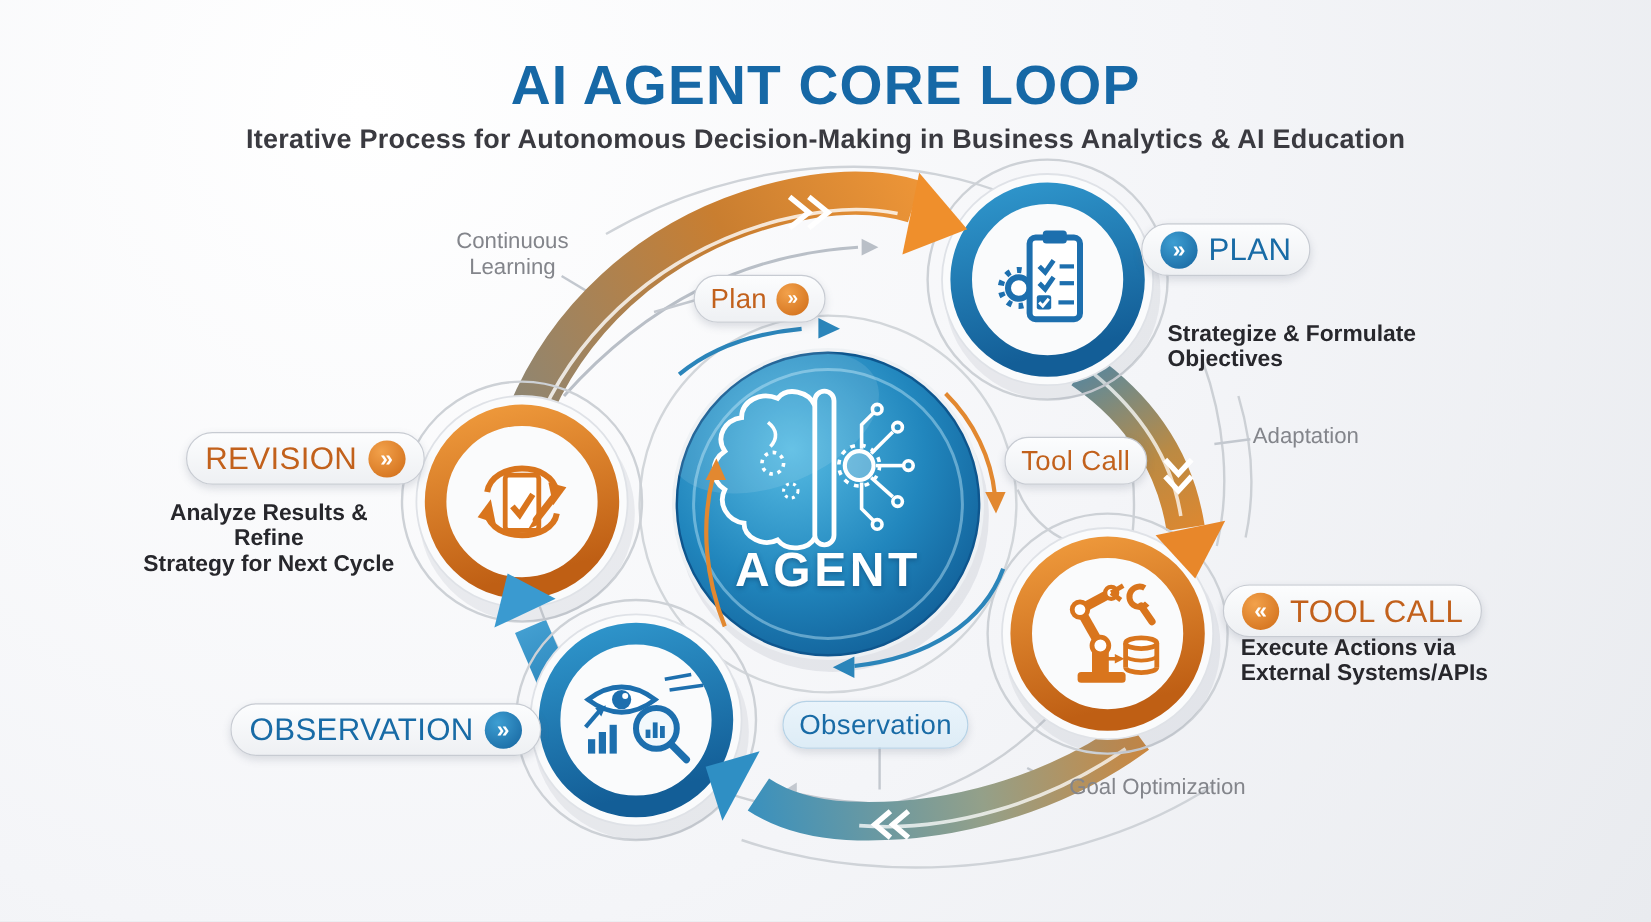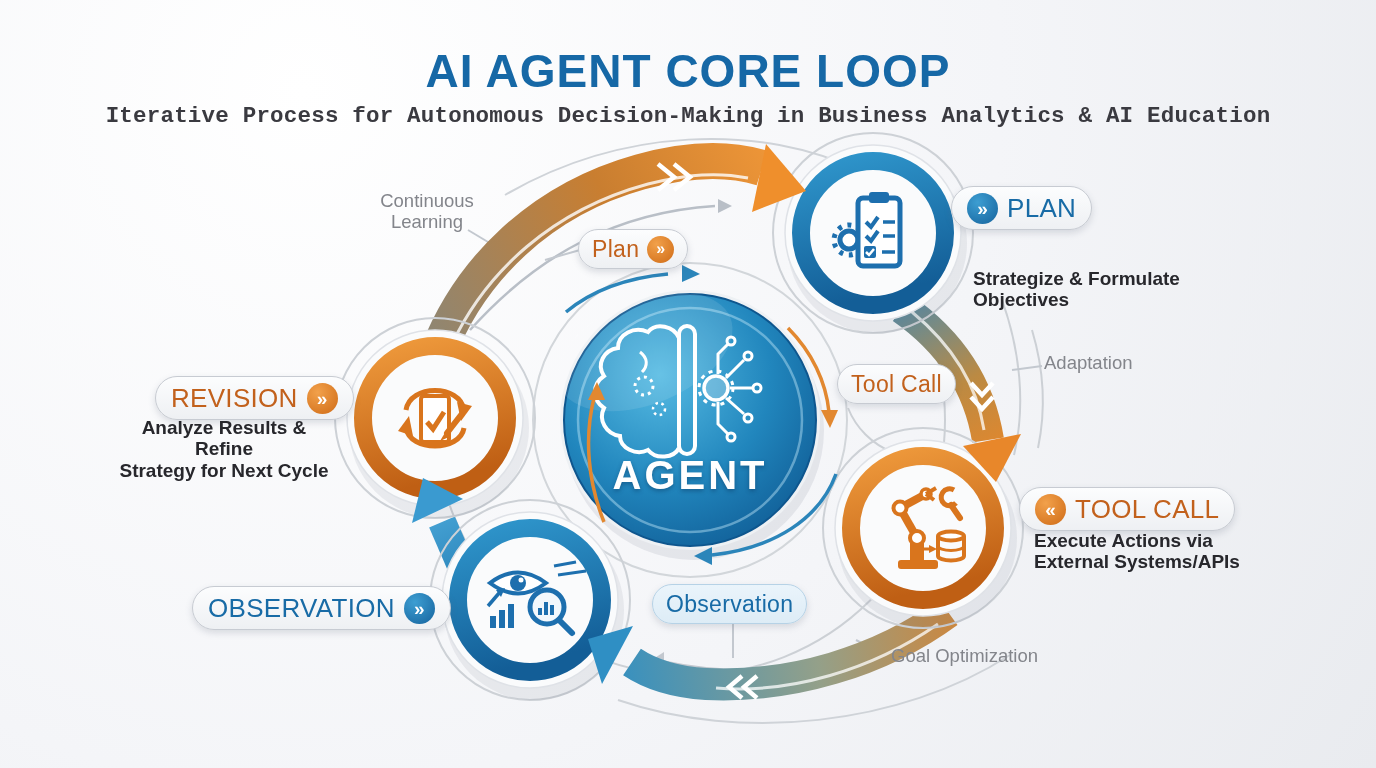"Iterative Process for Autonomous" .subtitle { font-family: Liberation Mono, monospace -> none }
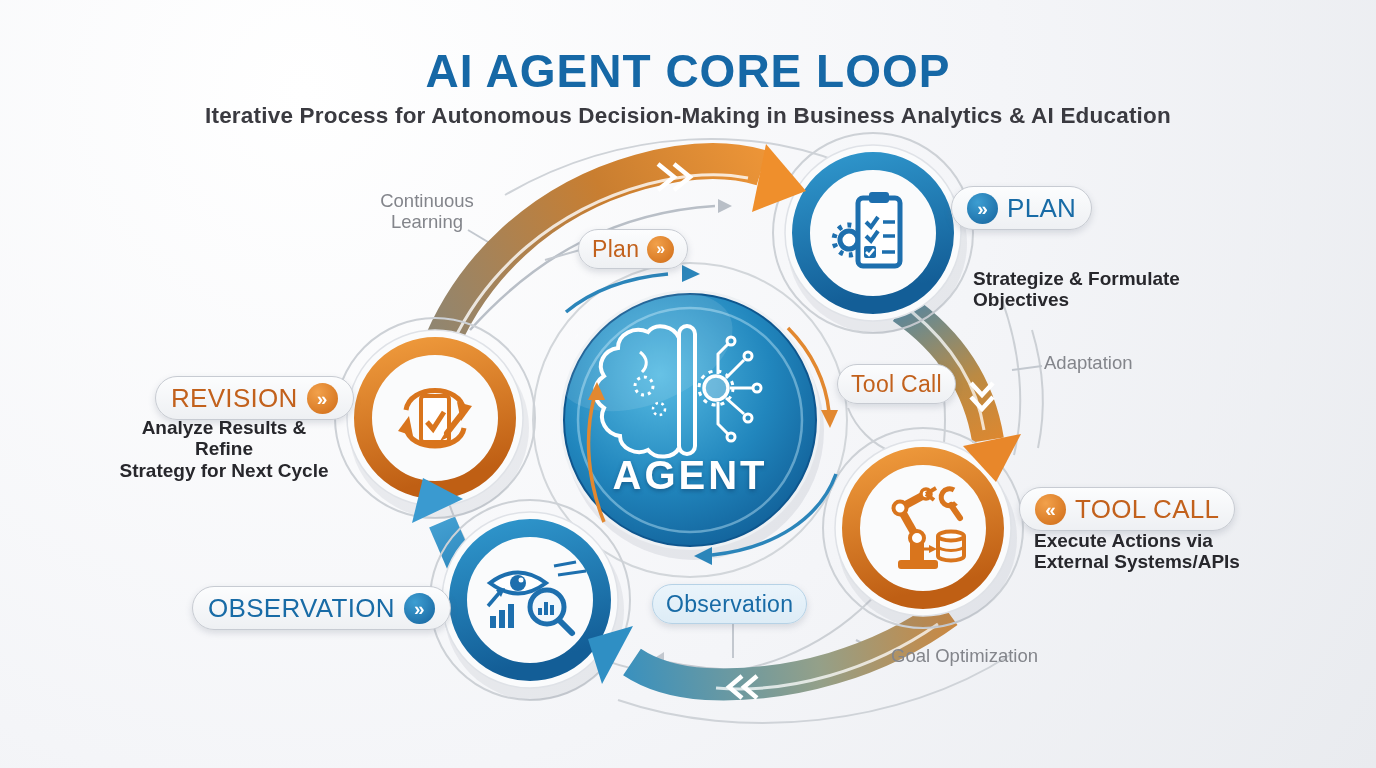"REVISION" div.pill { top: 376px -> 360px }
